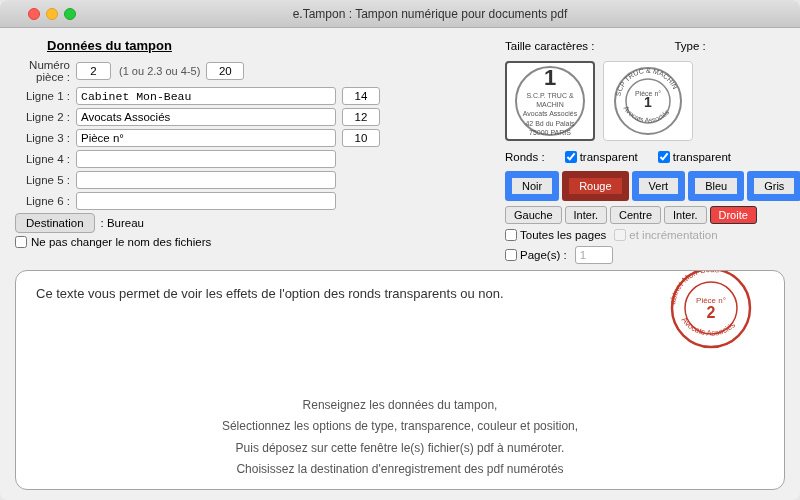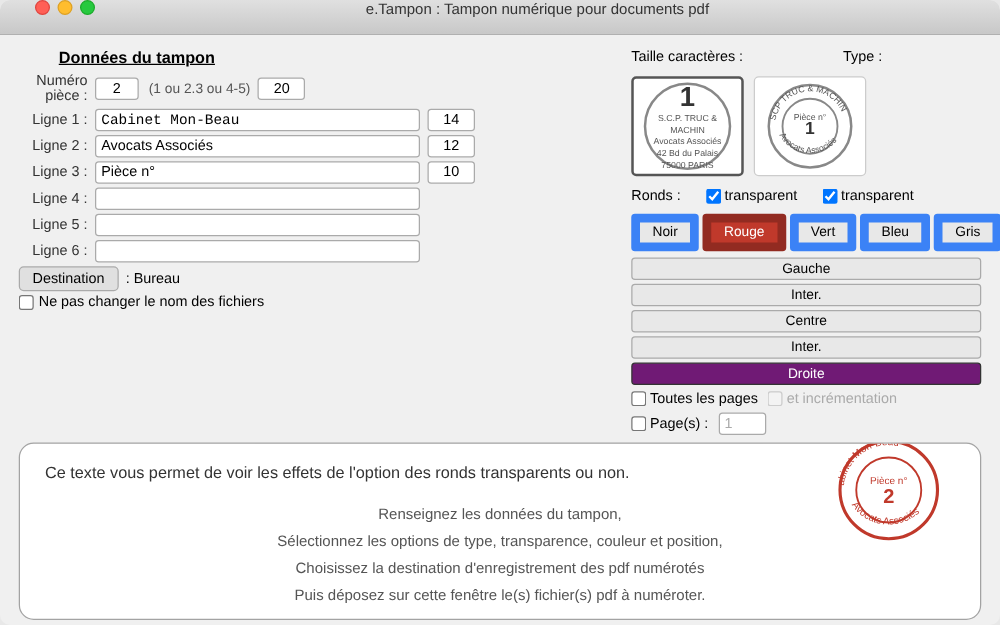"e.Tampon : Tampon numérique pour" .titlebar { align-items: flex-start -> center }
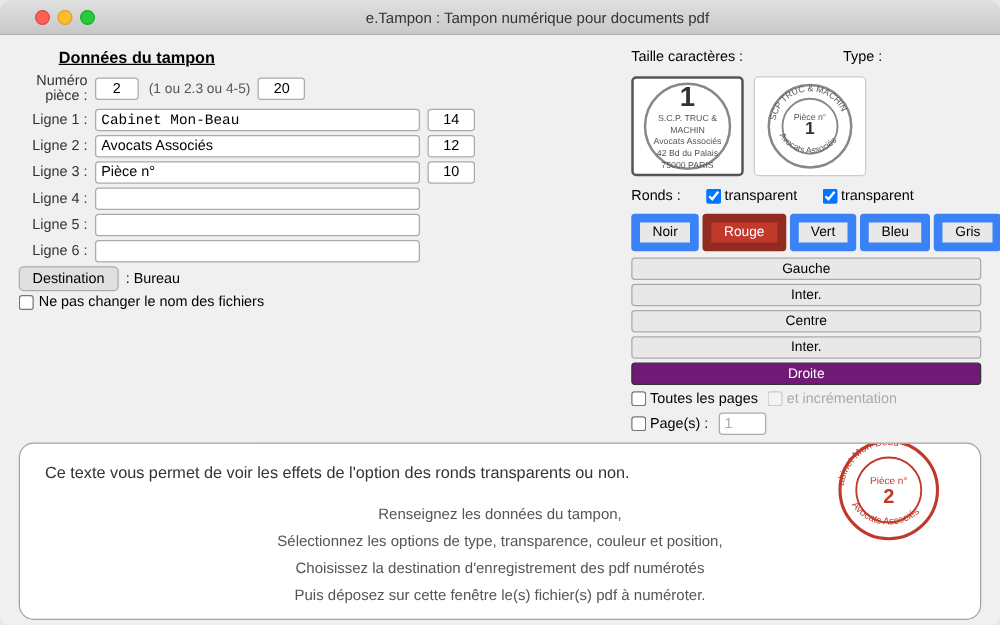"Gauche" .position-row { flex-direction: column -> none }
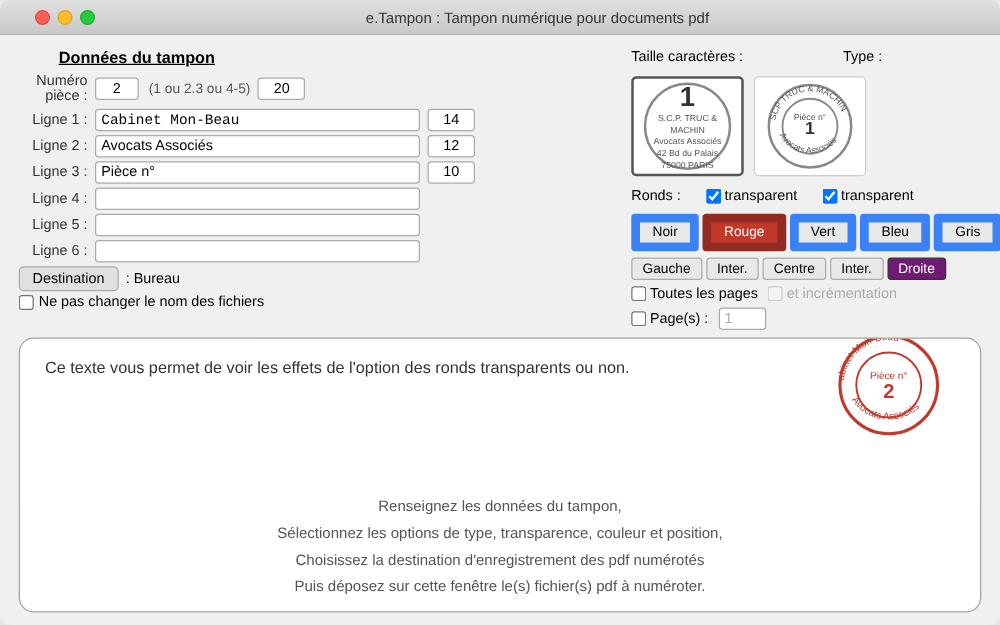"Droite" .pos-btn.active { background: #701a75 -> #ef4444 }
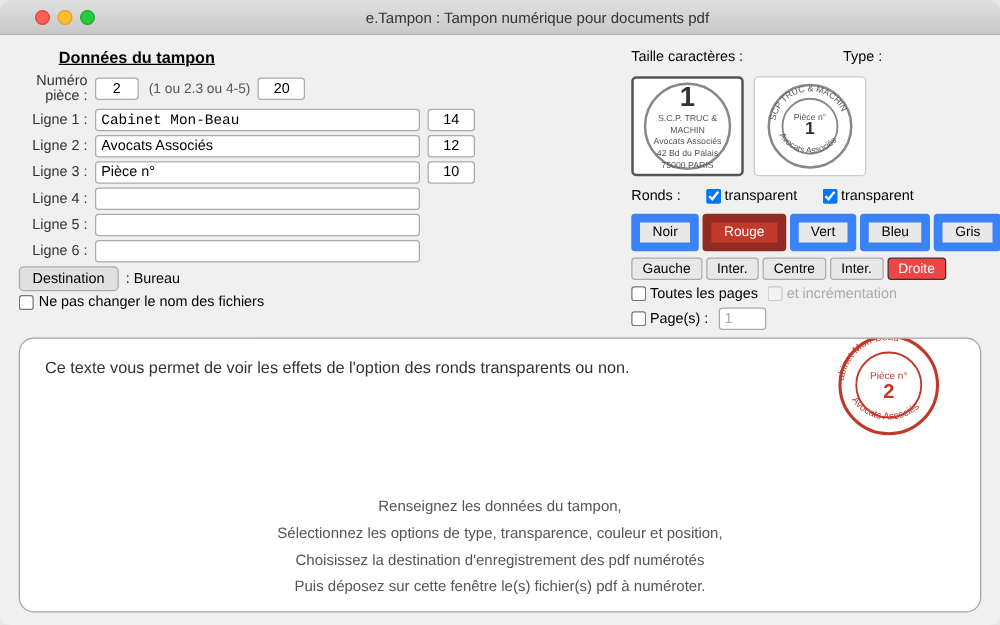"Choisissez la destination" div { order: before "Puis déposez sur cette fenêtre" -> after "Puis déposez sur cette fenêtre" }
